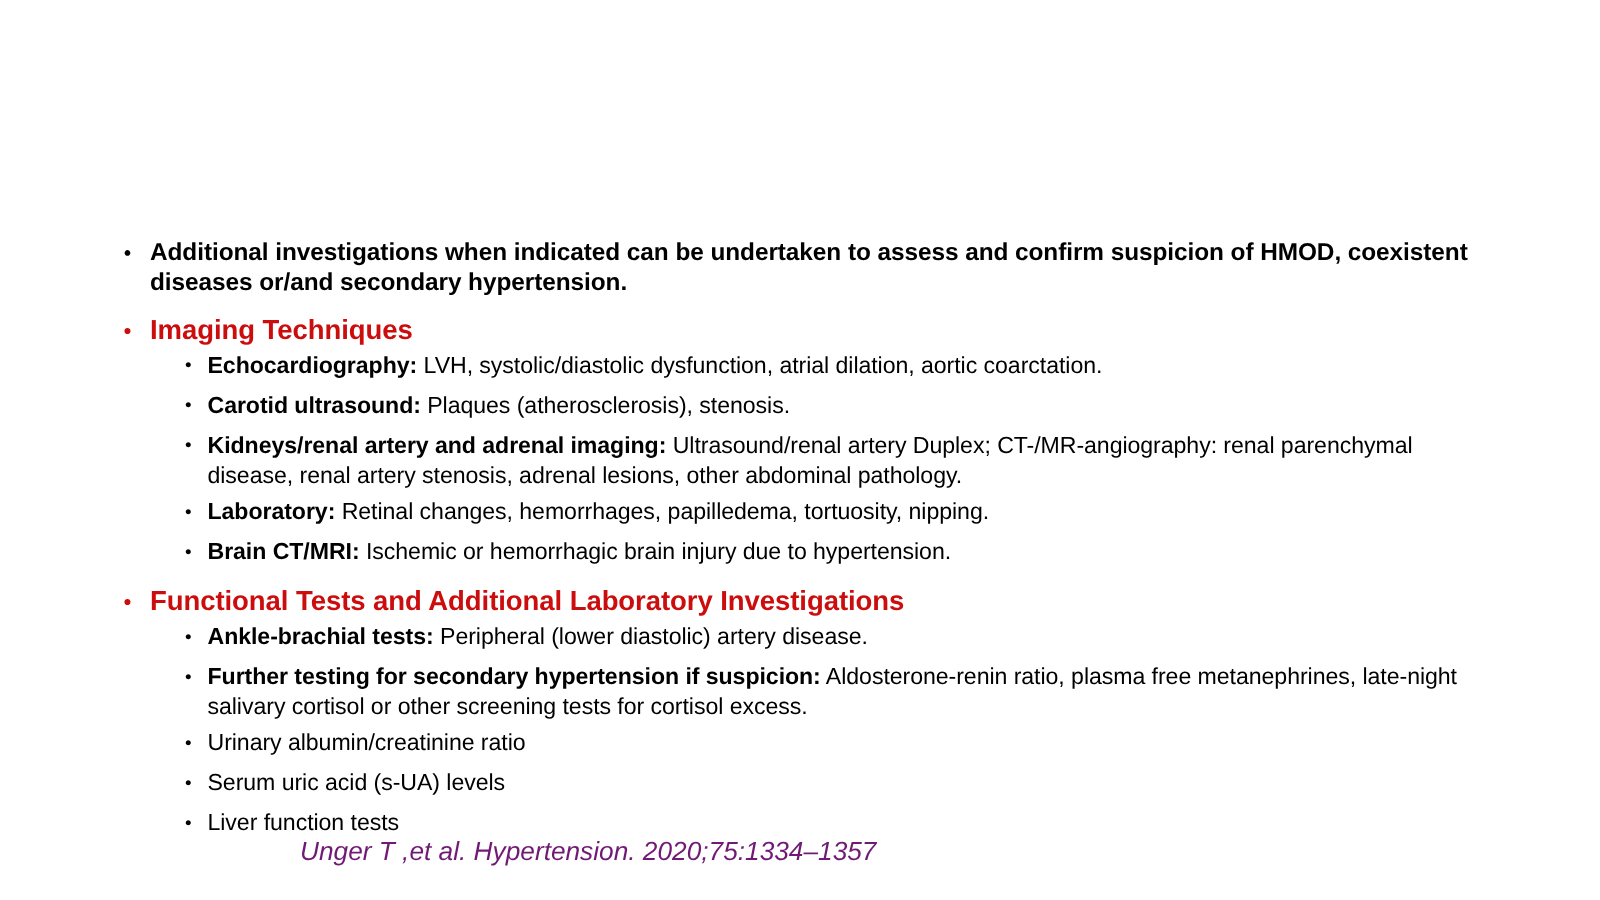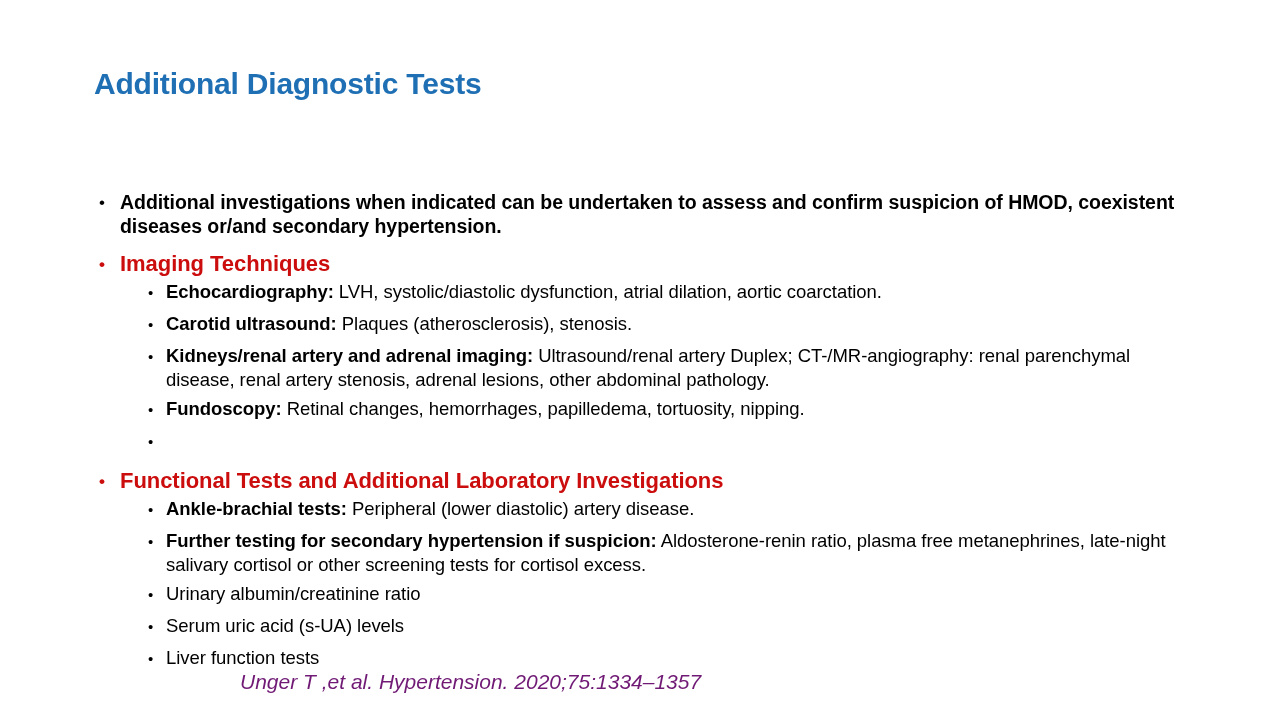"Additional Diagnostic Tests" div.slide-title { html: <div>Additional Diagnostic Tests</div> -> none }
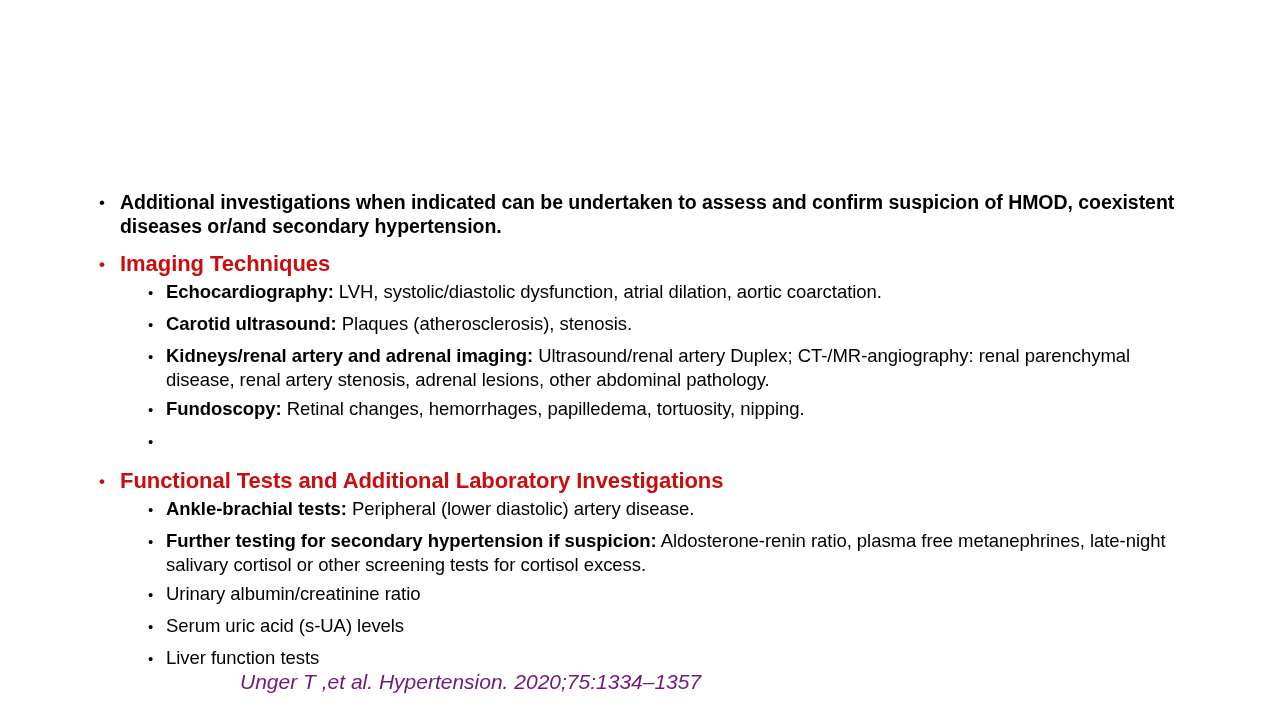"Fundoscopy:" b { text: Fundoscopy -> Laboratory }
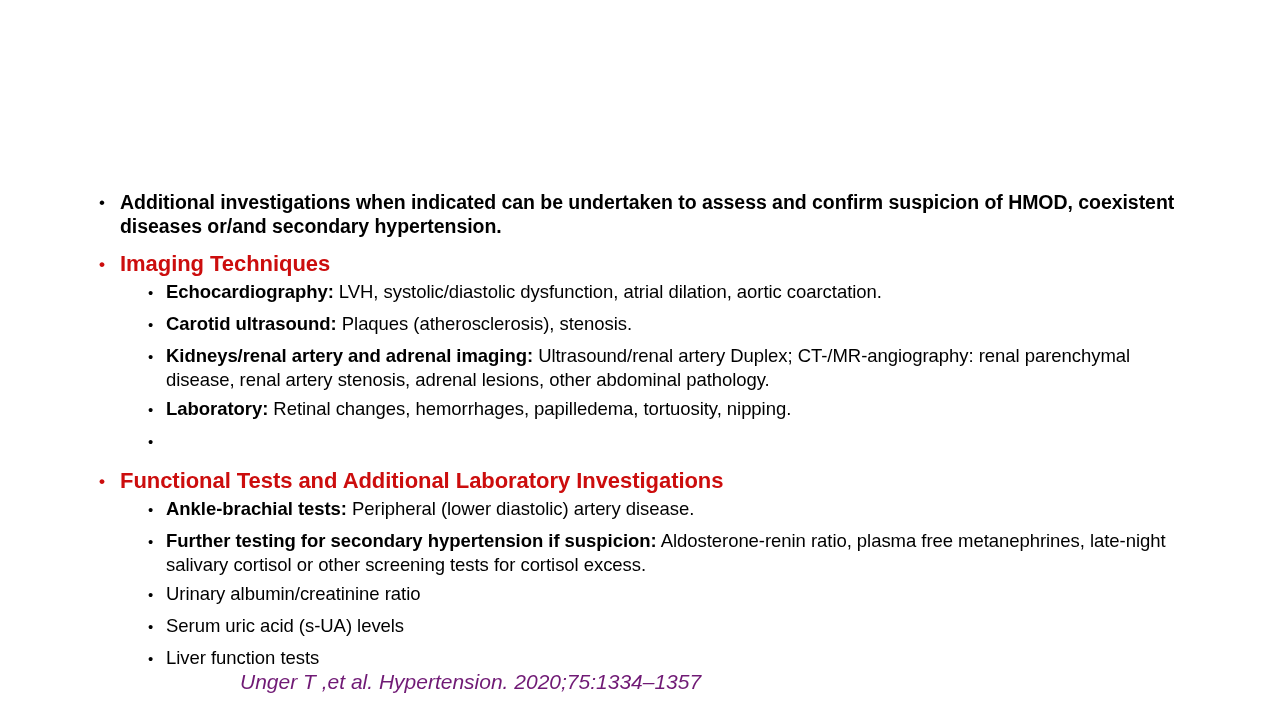"Brain CT/MRI: Ischemic or hemorrhagic" span.content { html: none -> <span><b>Brain CT/MRI:</b><span> Ischemic or hemorrhagic brain injury due to hypertension.</span></span> }
